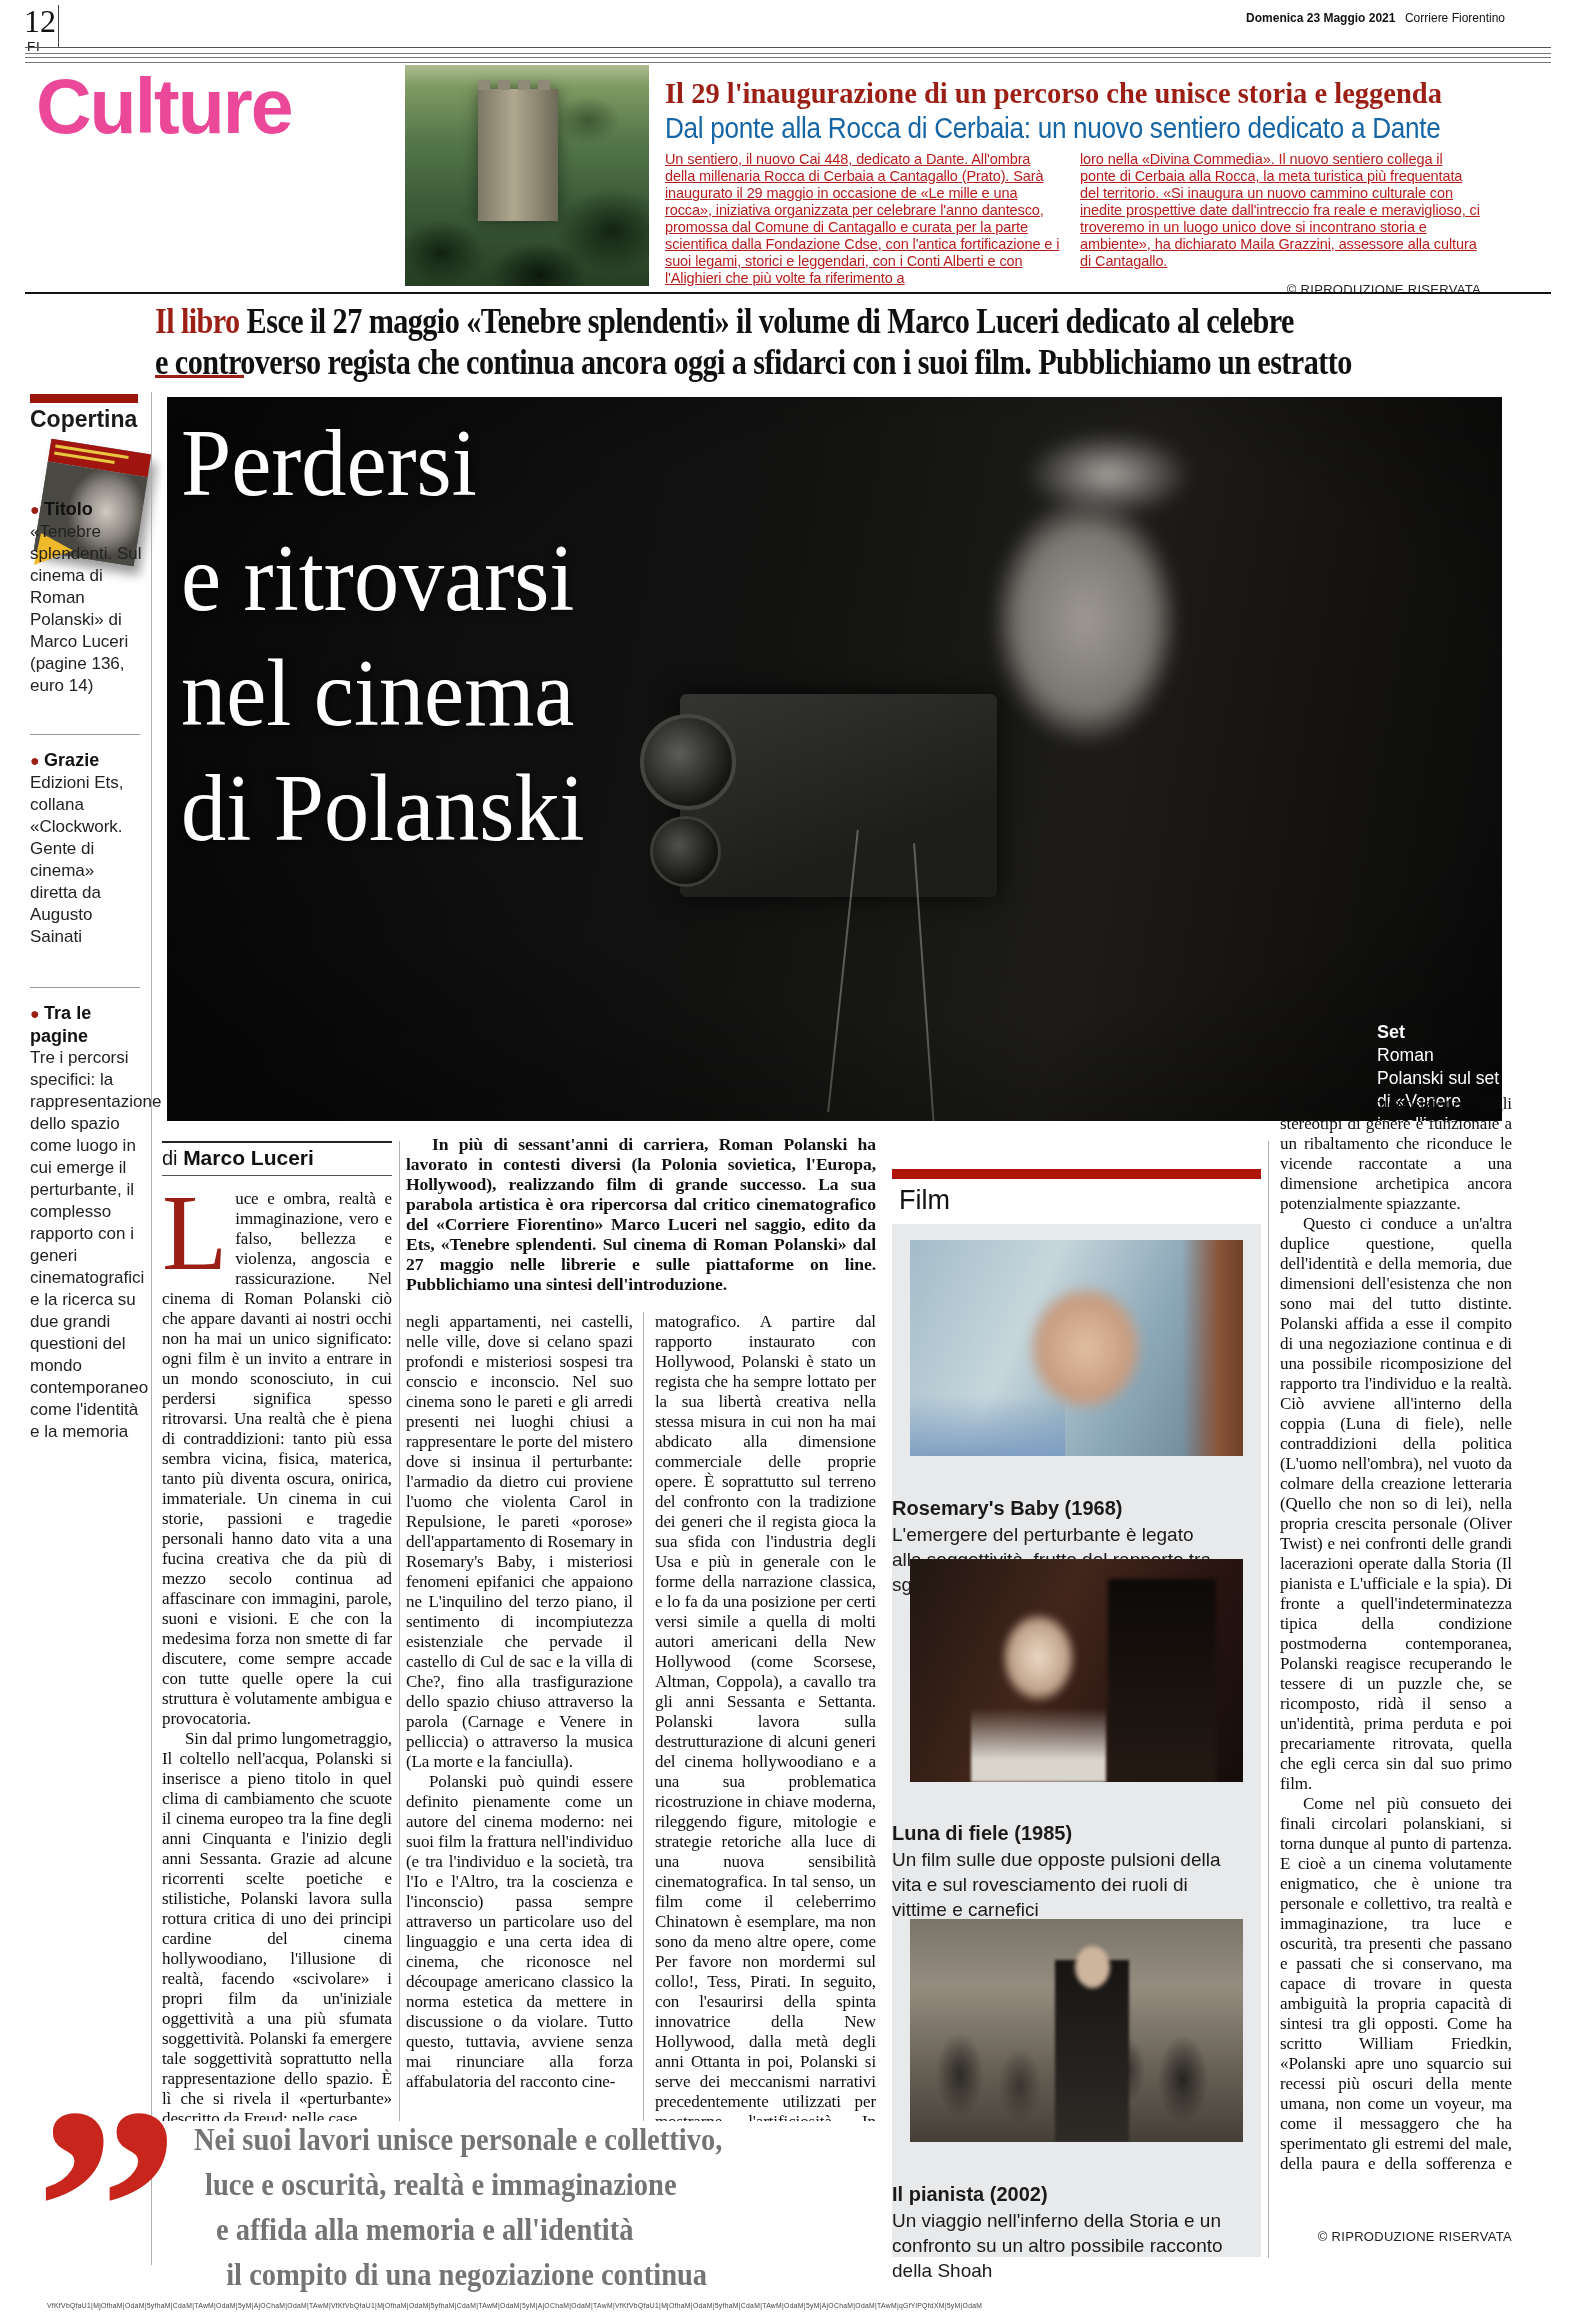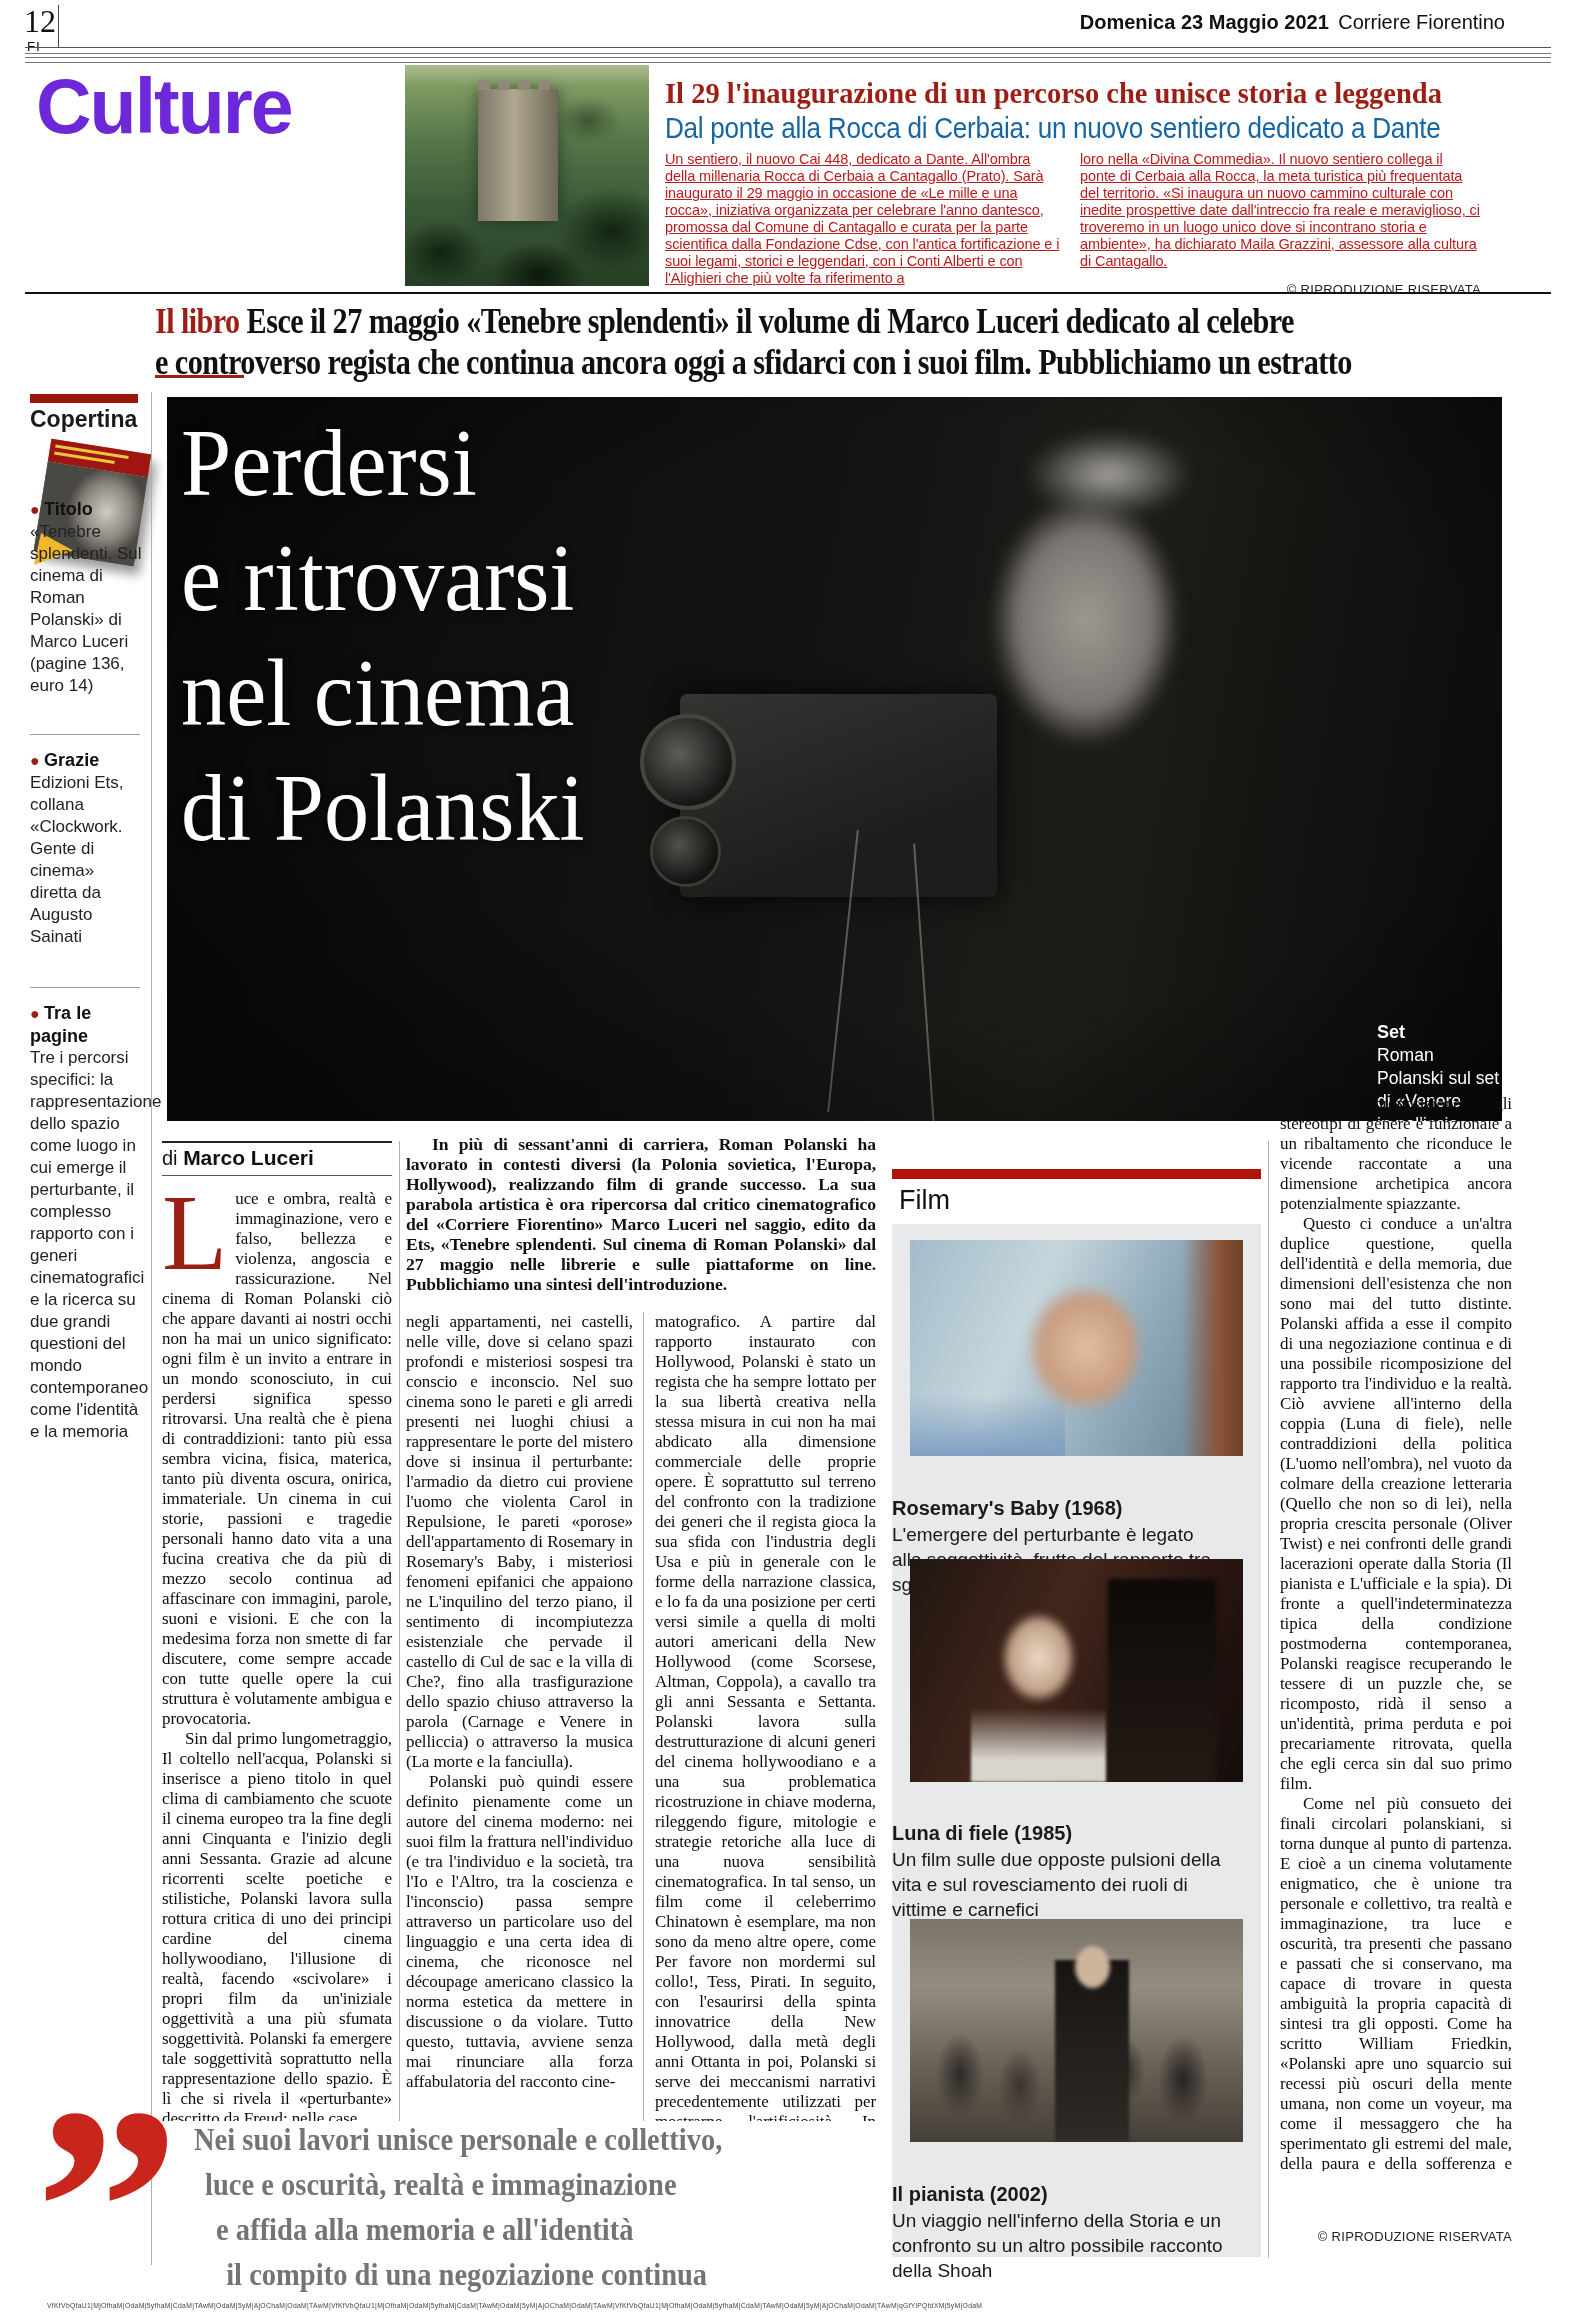"Domenica 23 Maggio 2021 Corriere" .dateline { font-size: 20px -> 12px }
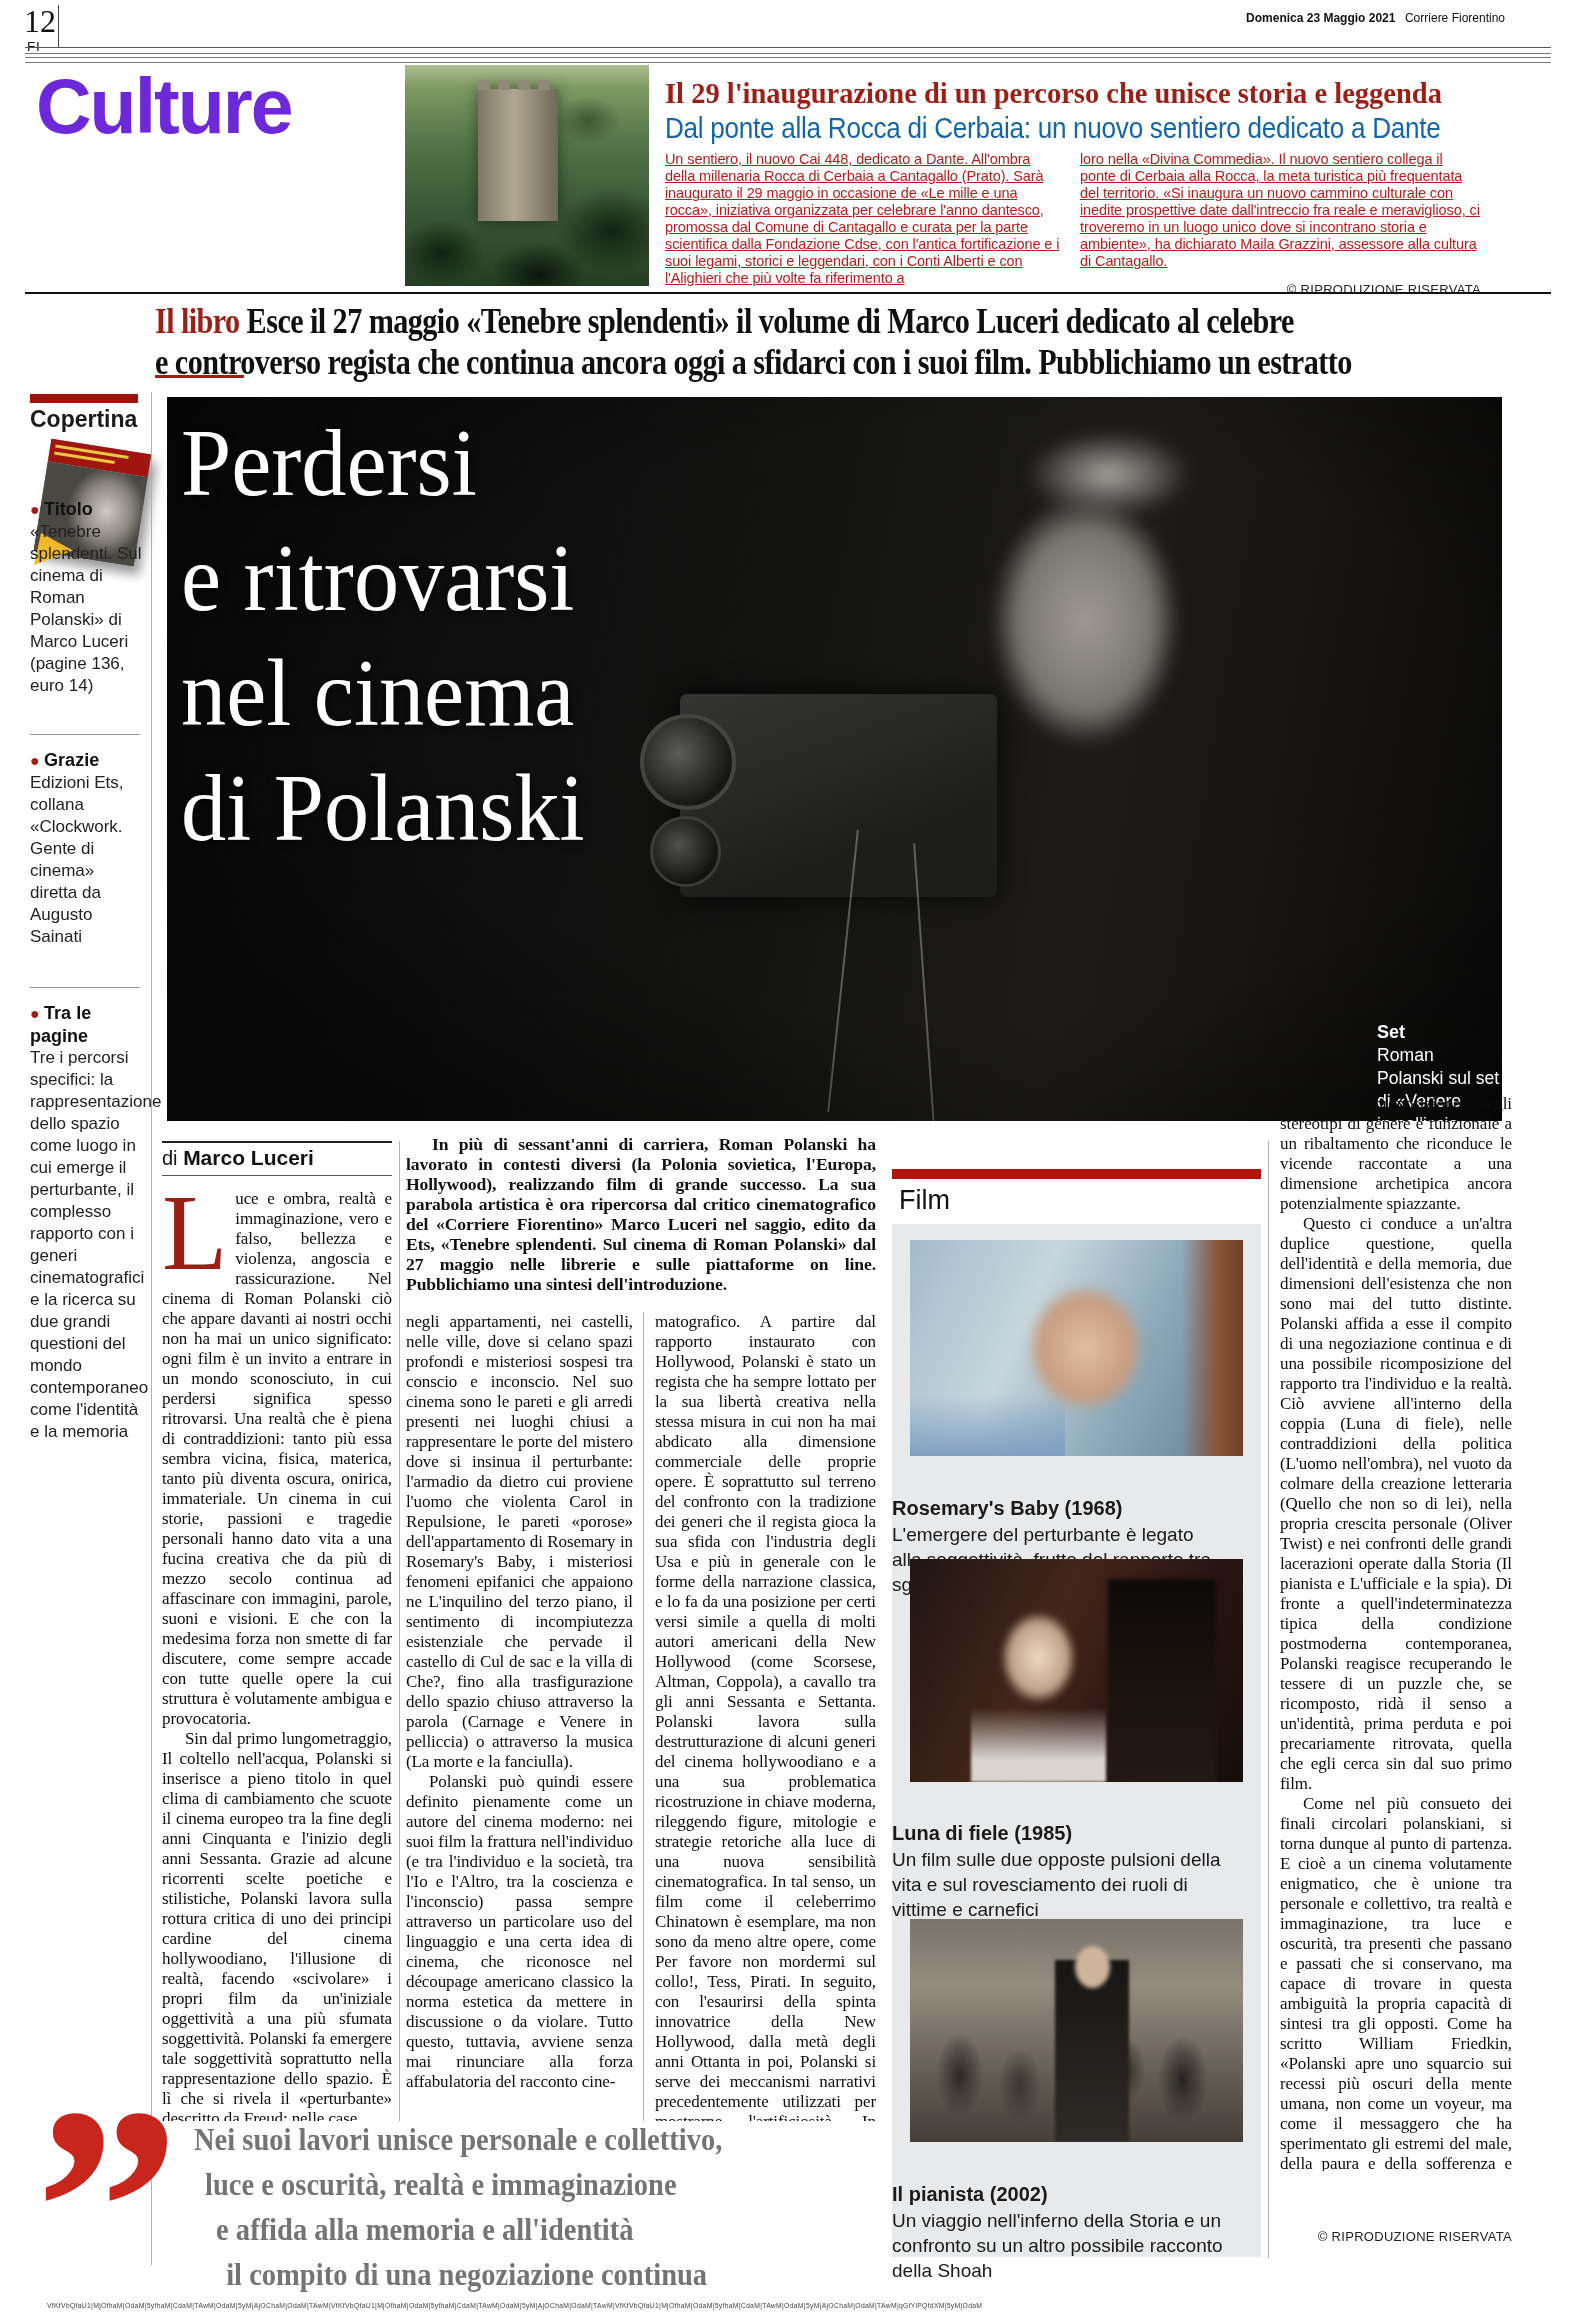"Culture" .culture { color: #6d28d9 -> #ec4899 }
